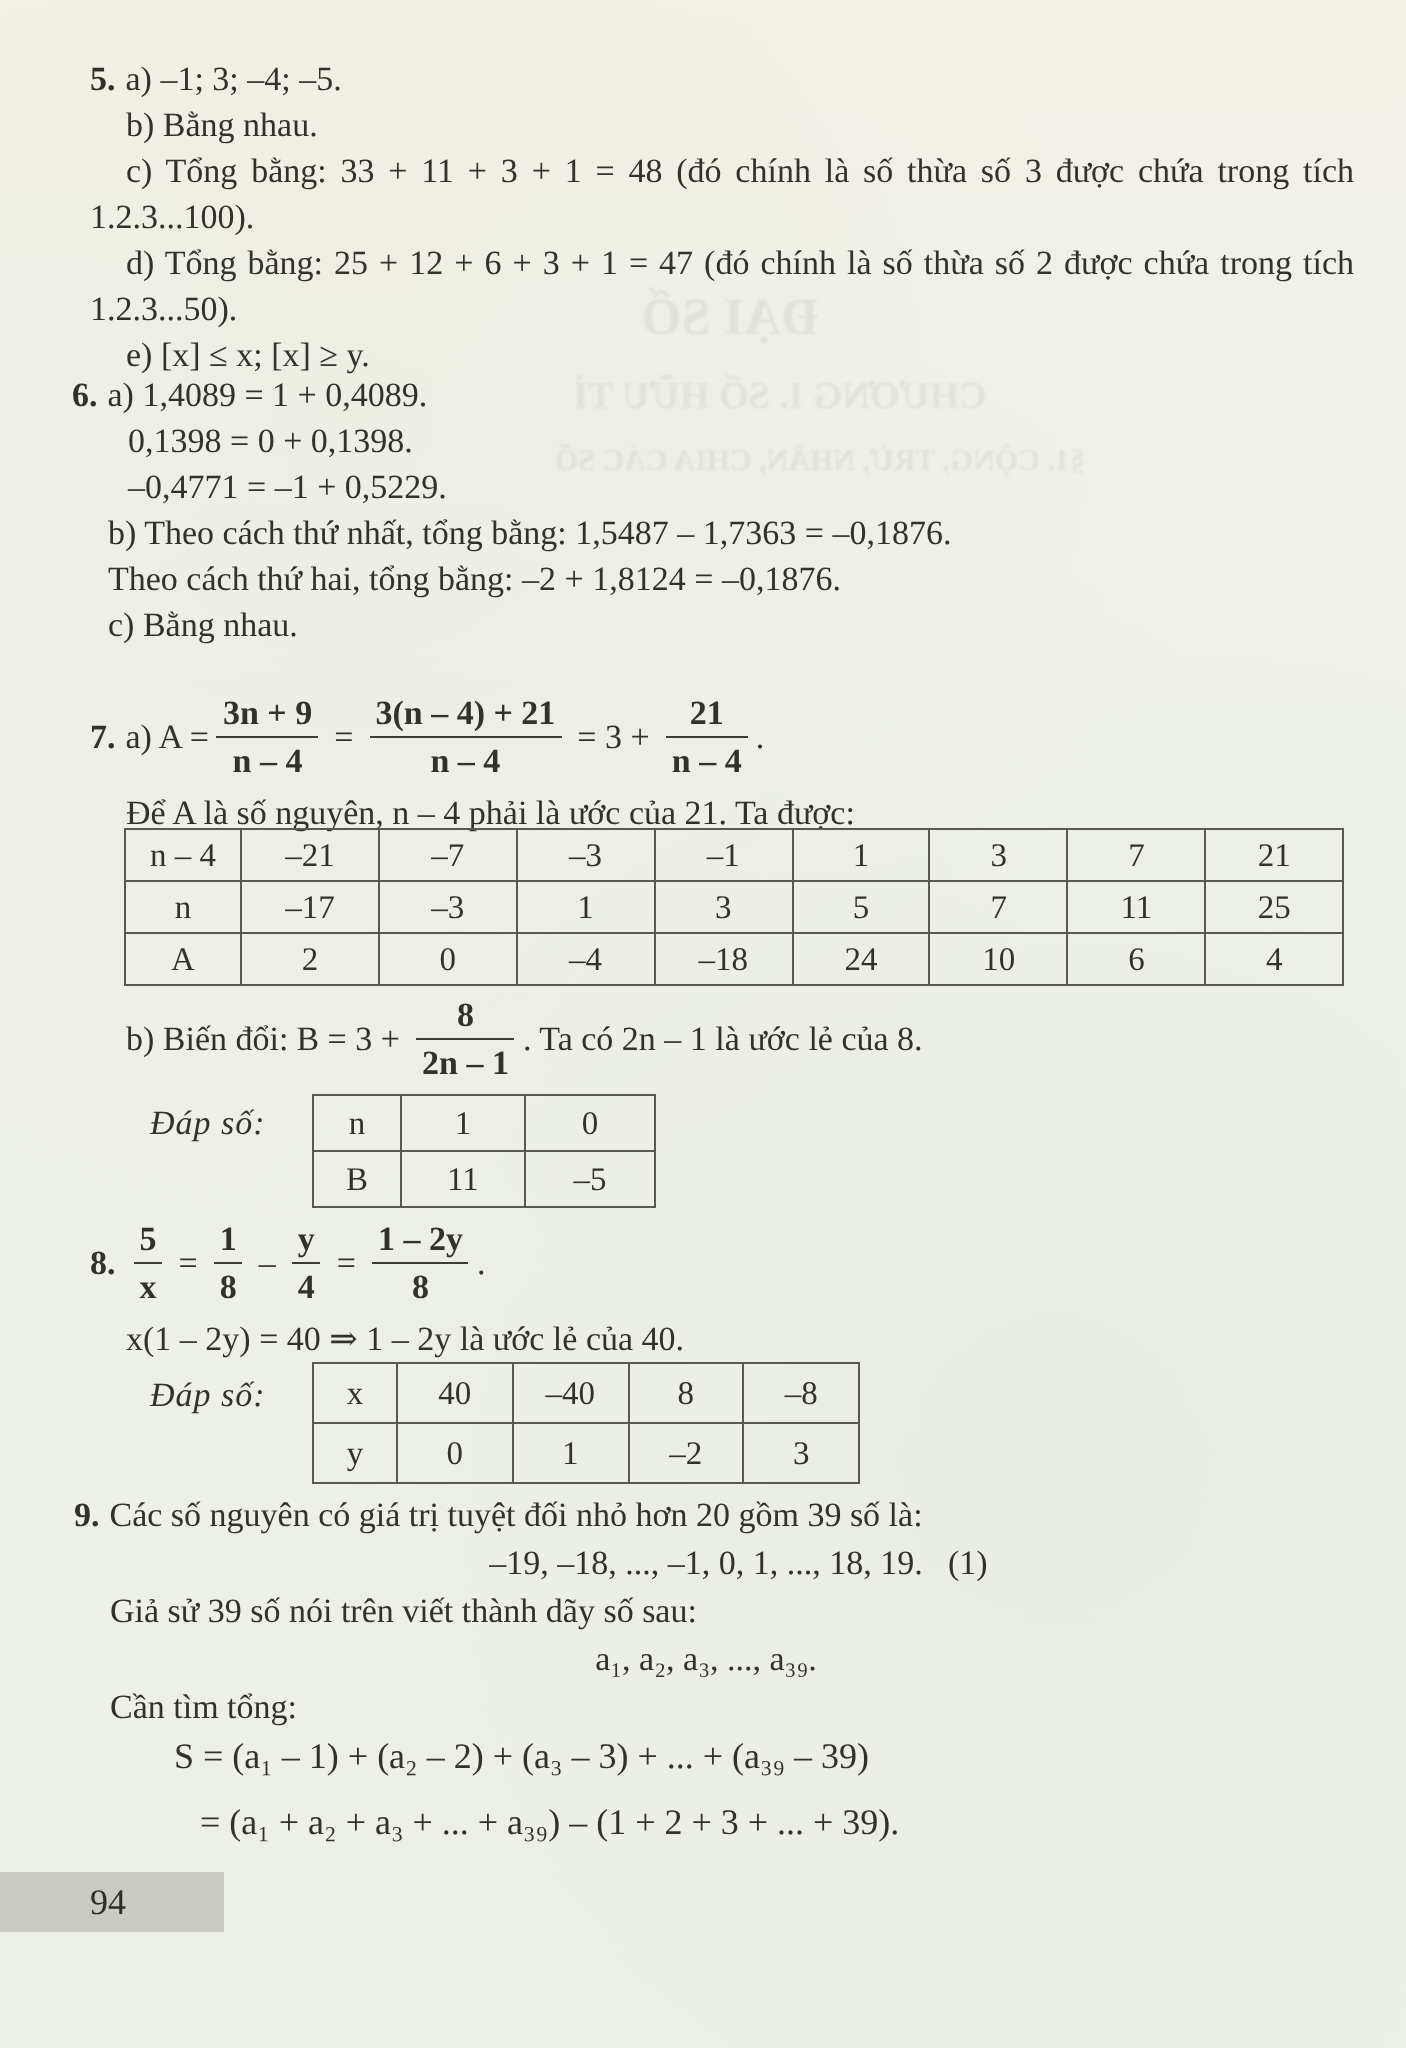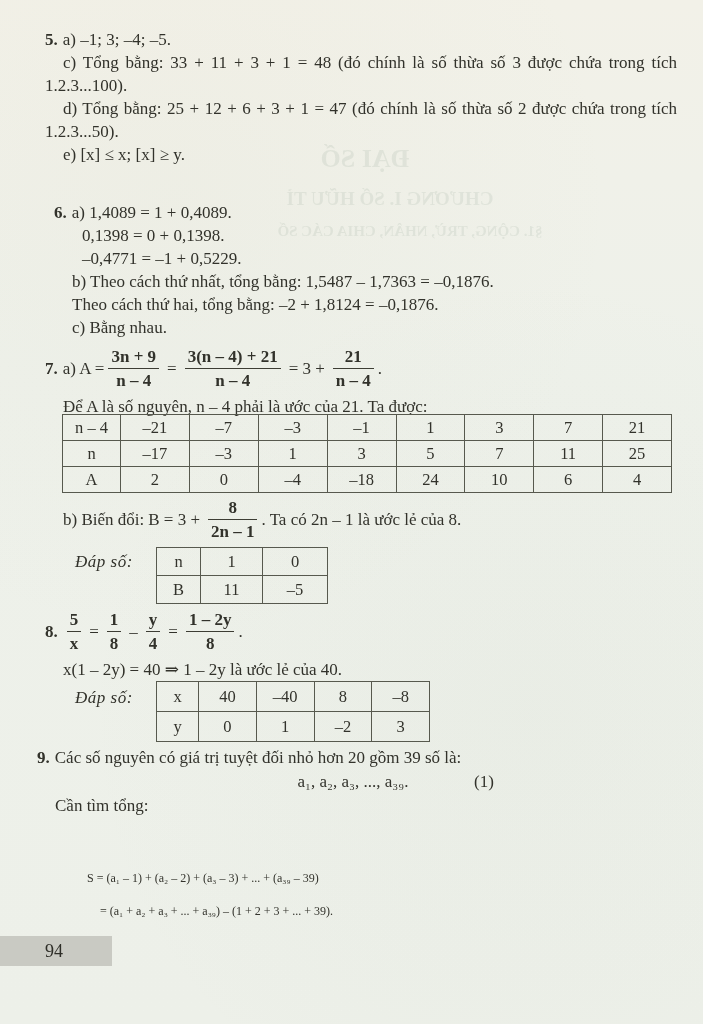"b) Bằng nhau." div.line { html: none -> <div>b) Bằng nhau.</div> }
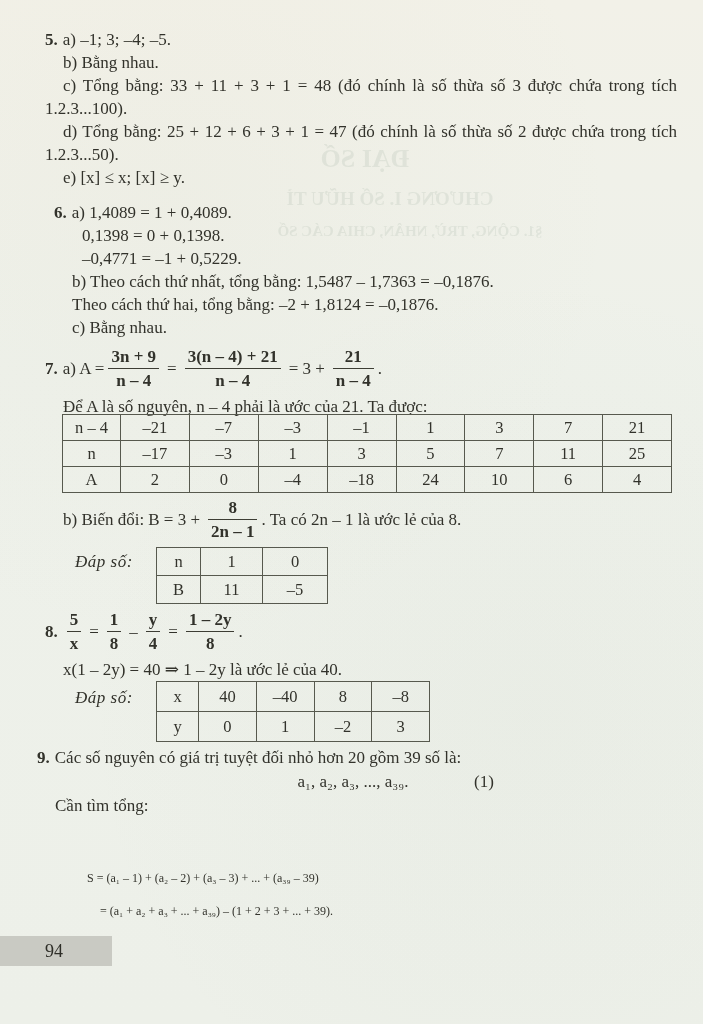"6. a) 1,4089 = 1" section.abs { left: 54px -> 36px; margin-top: 15px -> none }
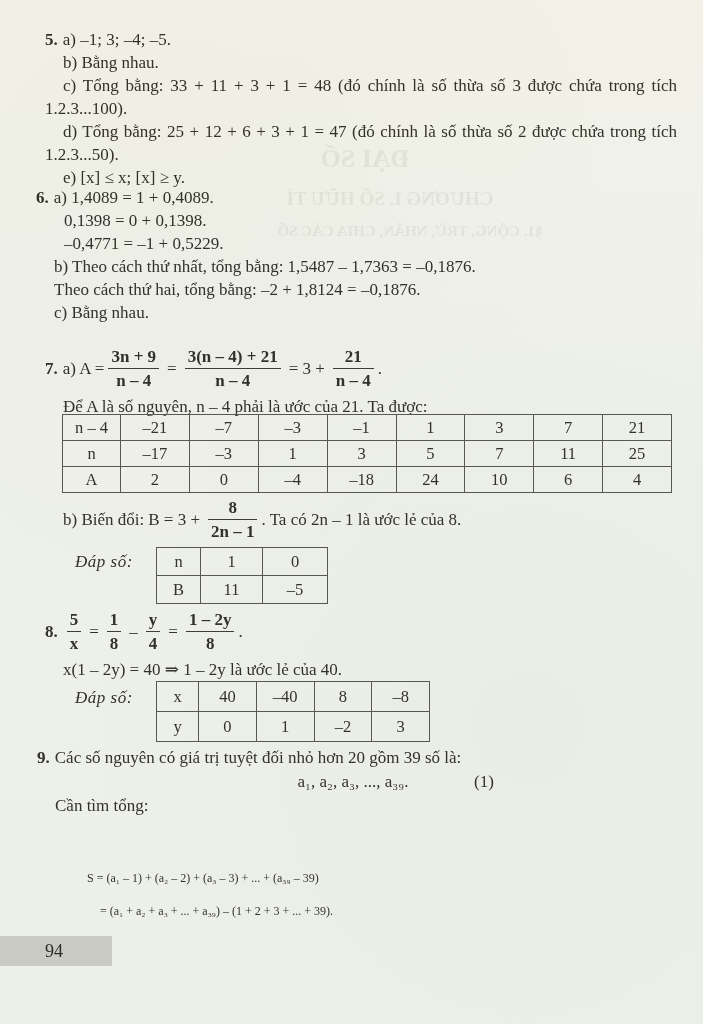"–19, –18, ..., –1, 0," span { html: none -> <span>–19, –18, ..., –1, 0, 1, ..., 18, 19.</span> }
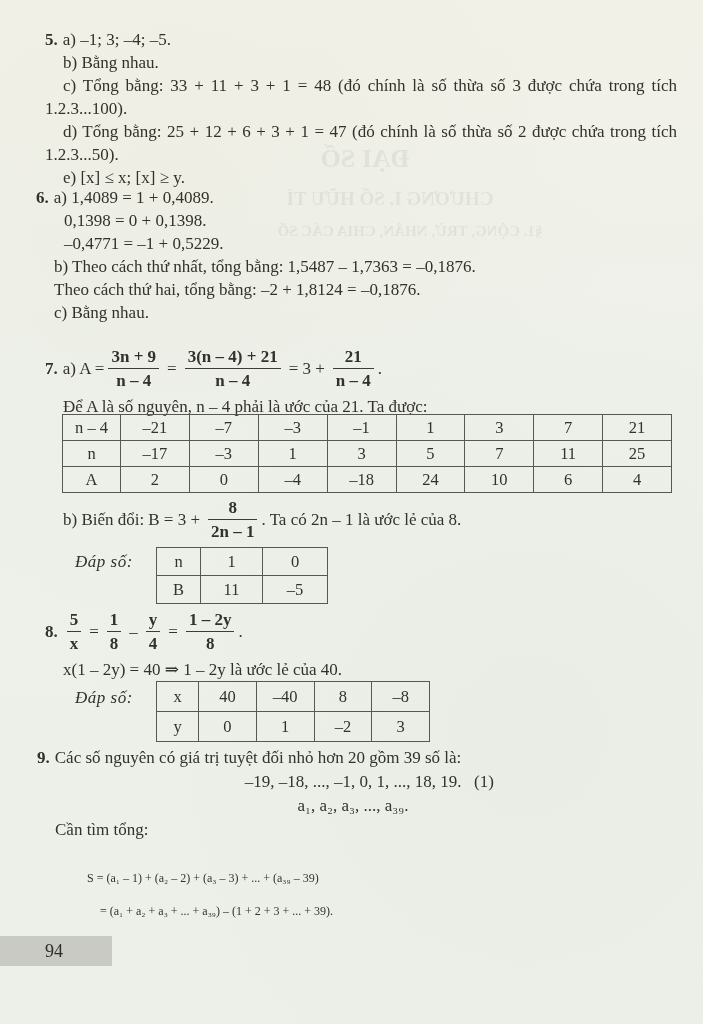"Giả sử 39 số nói" div.line { html: none -> <div>Giả sử 39 số nói trên viết thành dãy số sau:</div> }
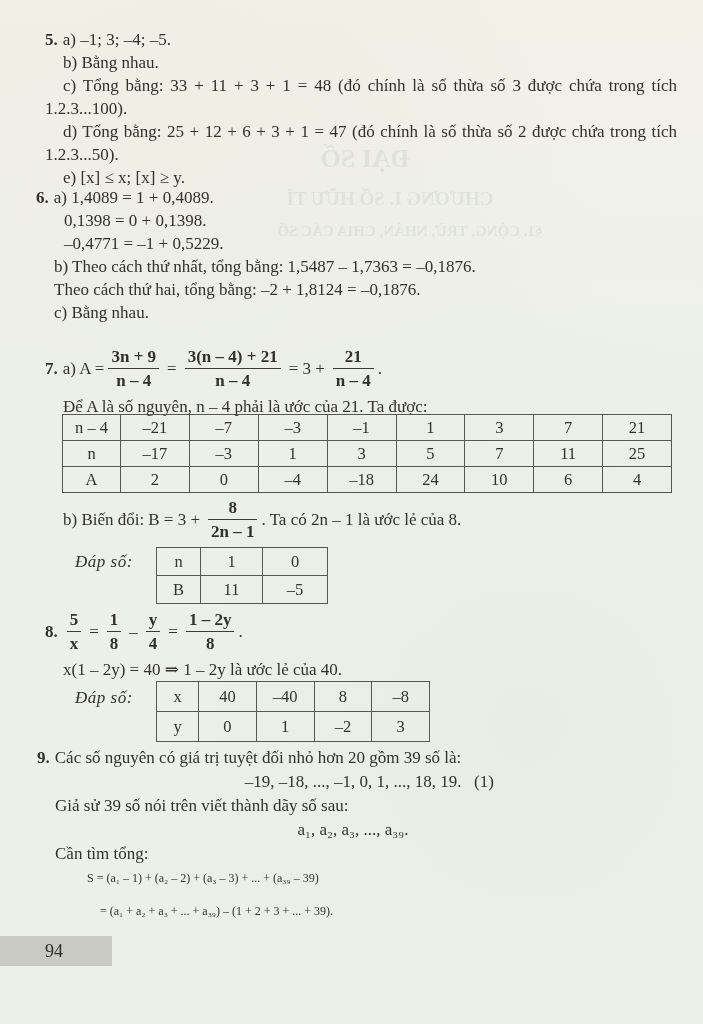"S = (a₁ – 1)" .sform { font-size: 12px -> 18px }
